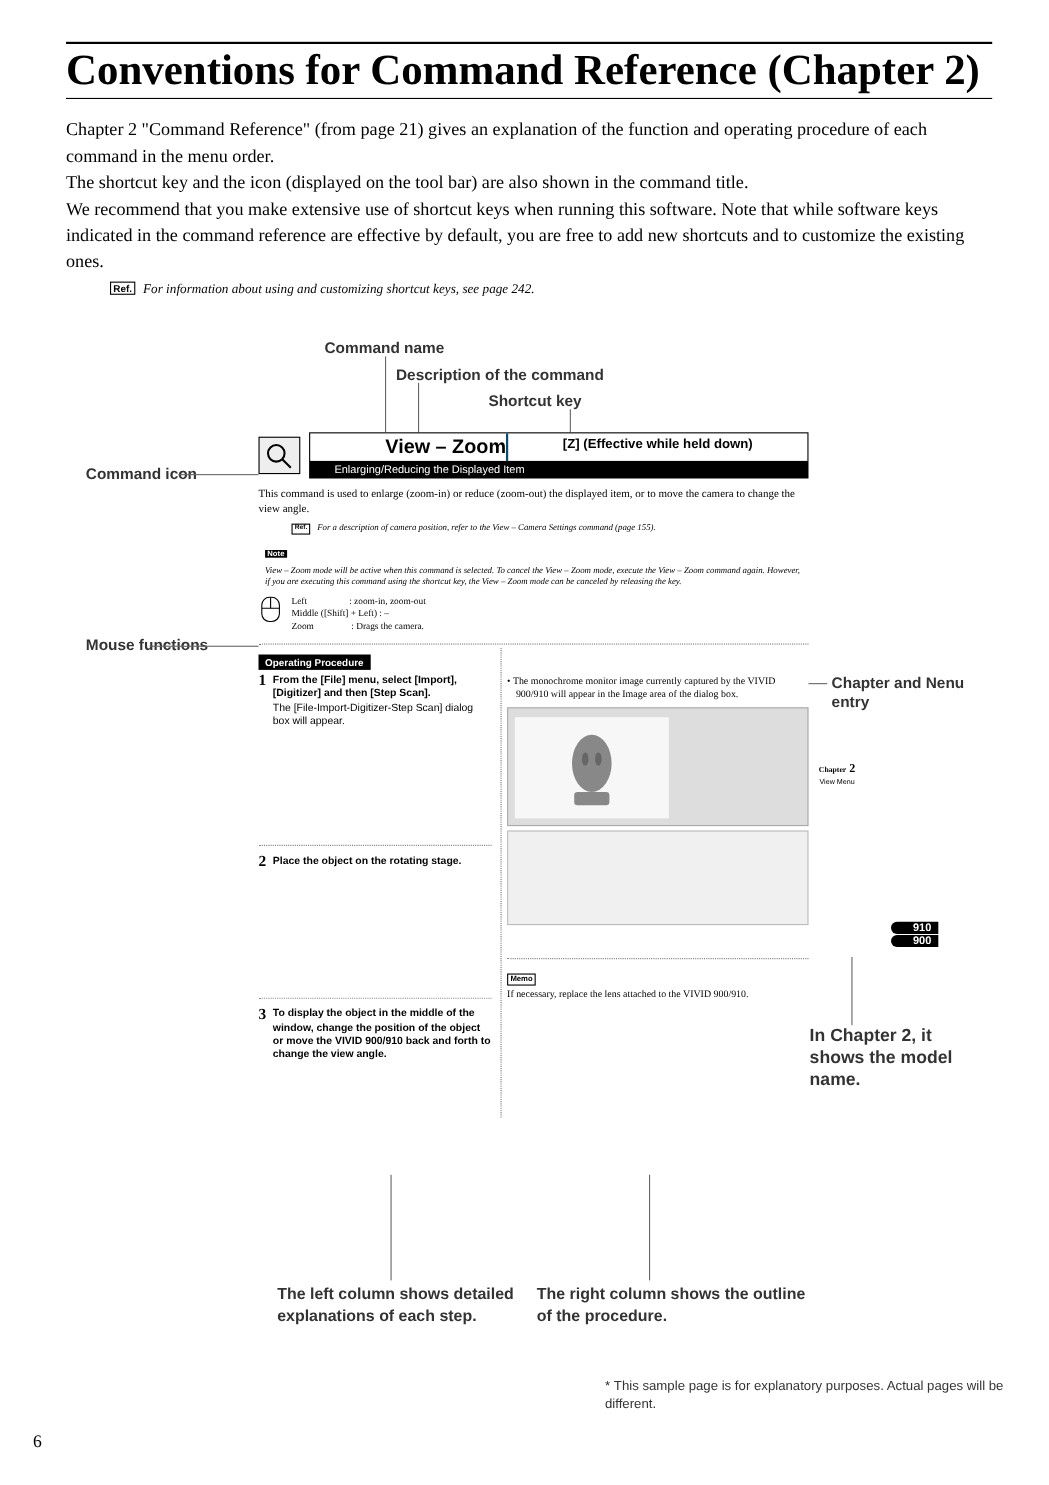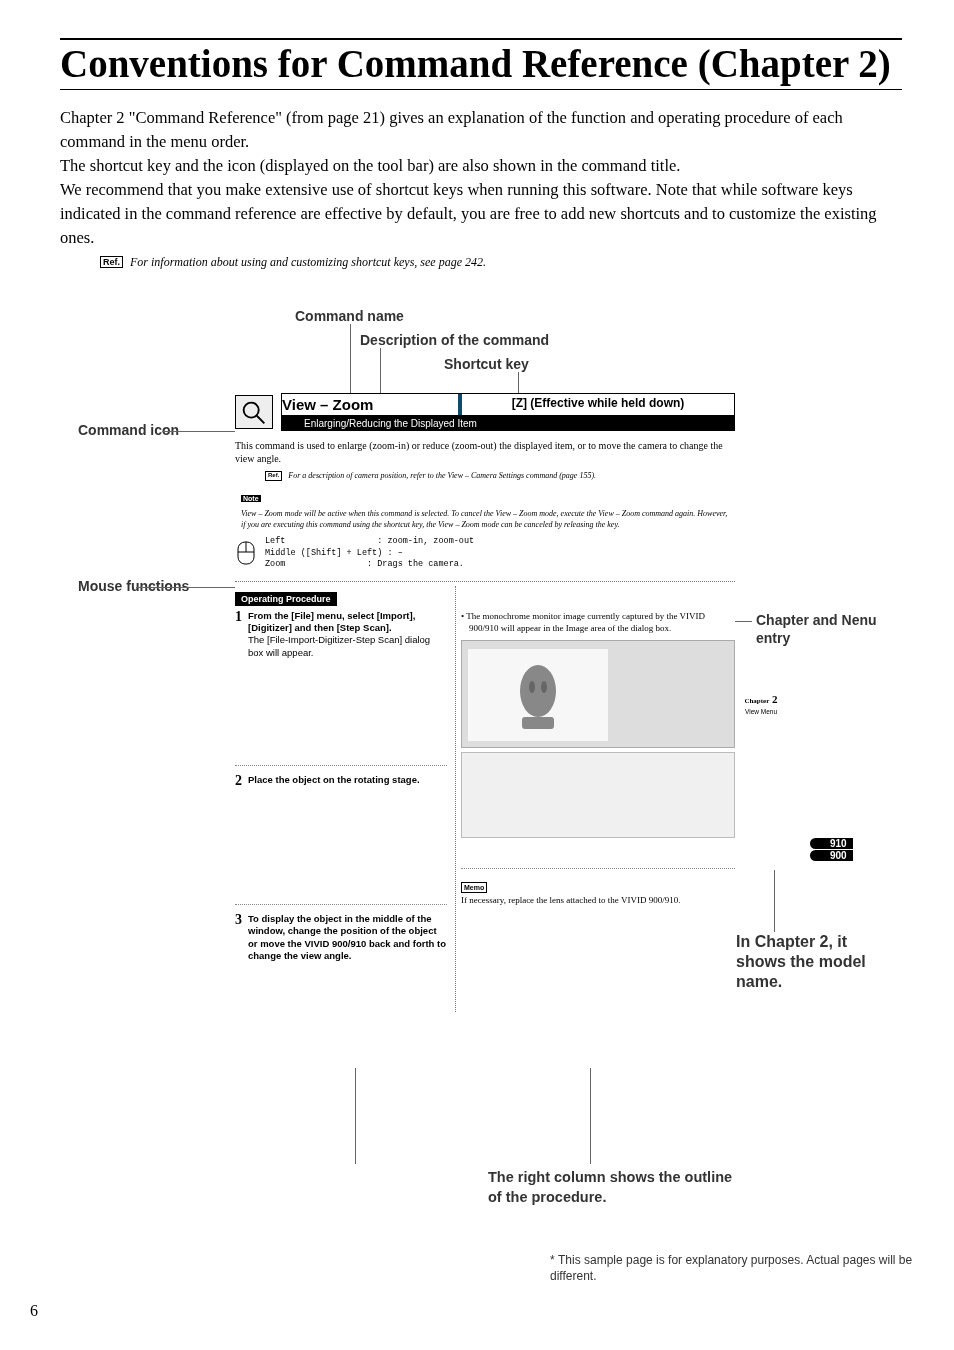"View – Zoom" .sp-title-cmd { border-right: 4px solid #0c4a6e -> 2px solid #0c4a6e; font-size: 15px -> 18px; text-align: left -> right }
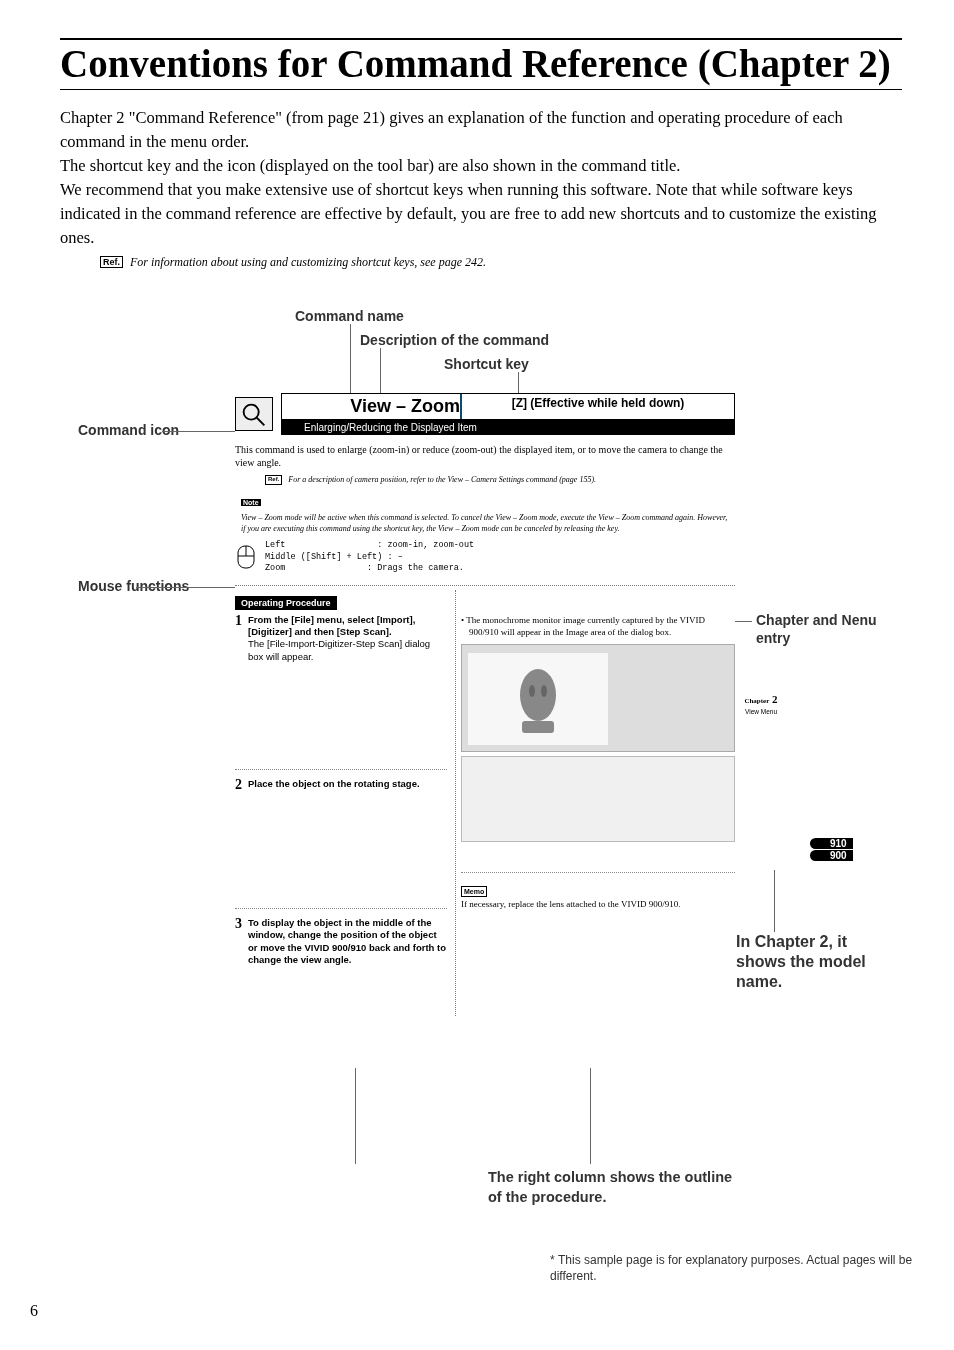"Left : zoom-in, zoom-out" .mouse-block { align-items: center -> none; font-family: Liberation Mono, monospace -> Liberation Serif, serif }
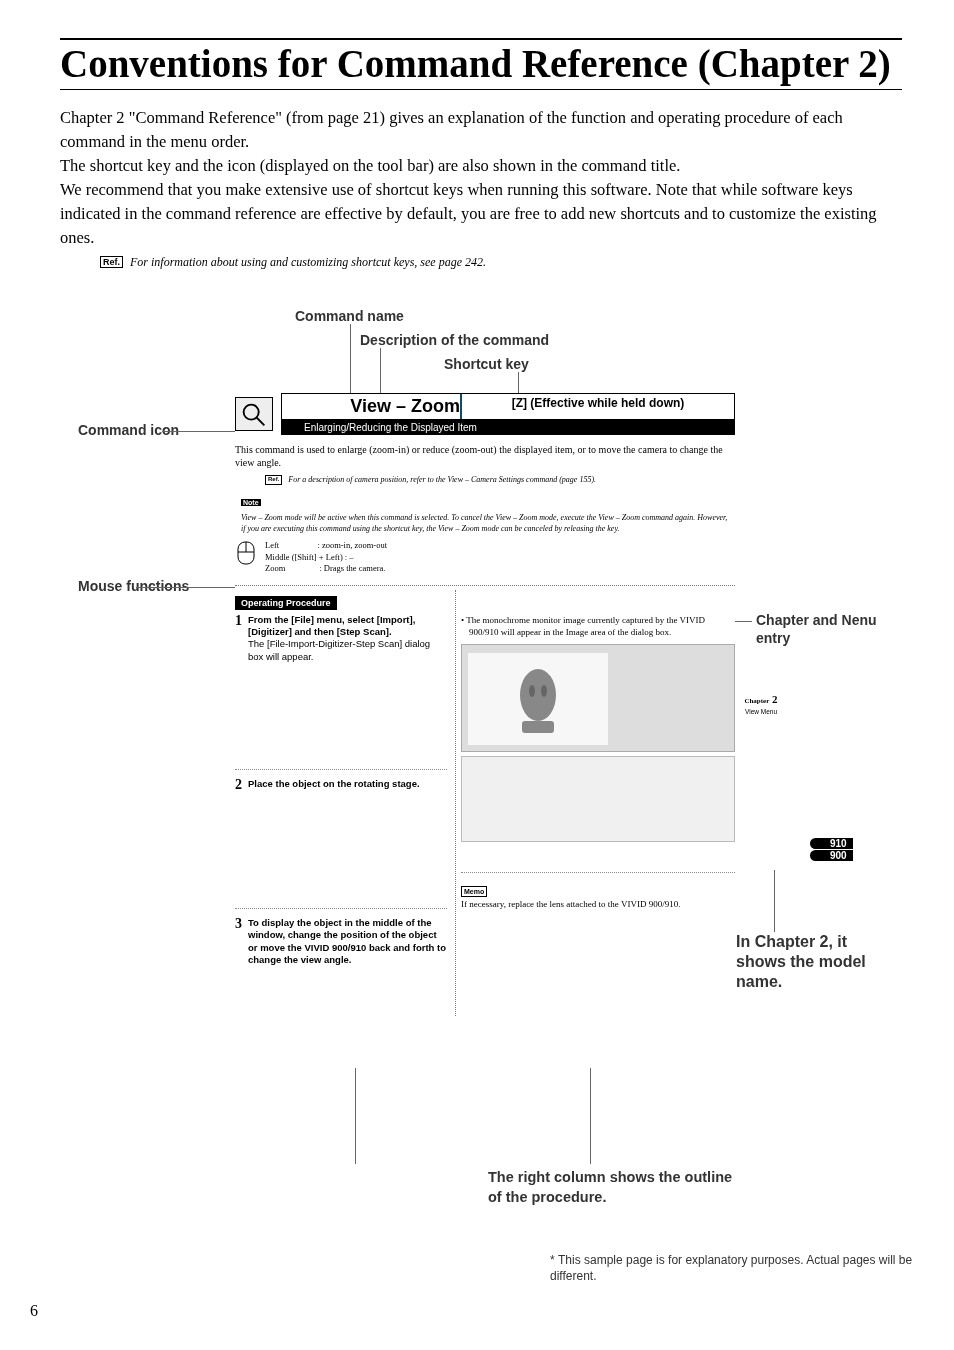"The left column shows detailed" div.bottom-caption { html: none -> <div>The left column shows detailed explanations of each step.</div> }
